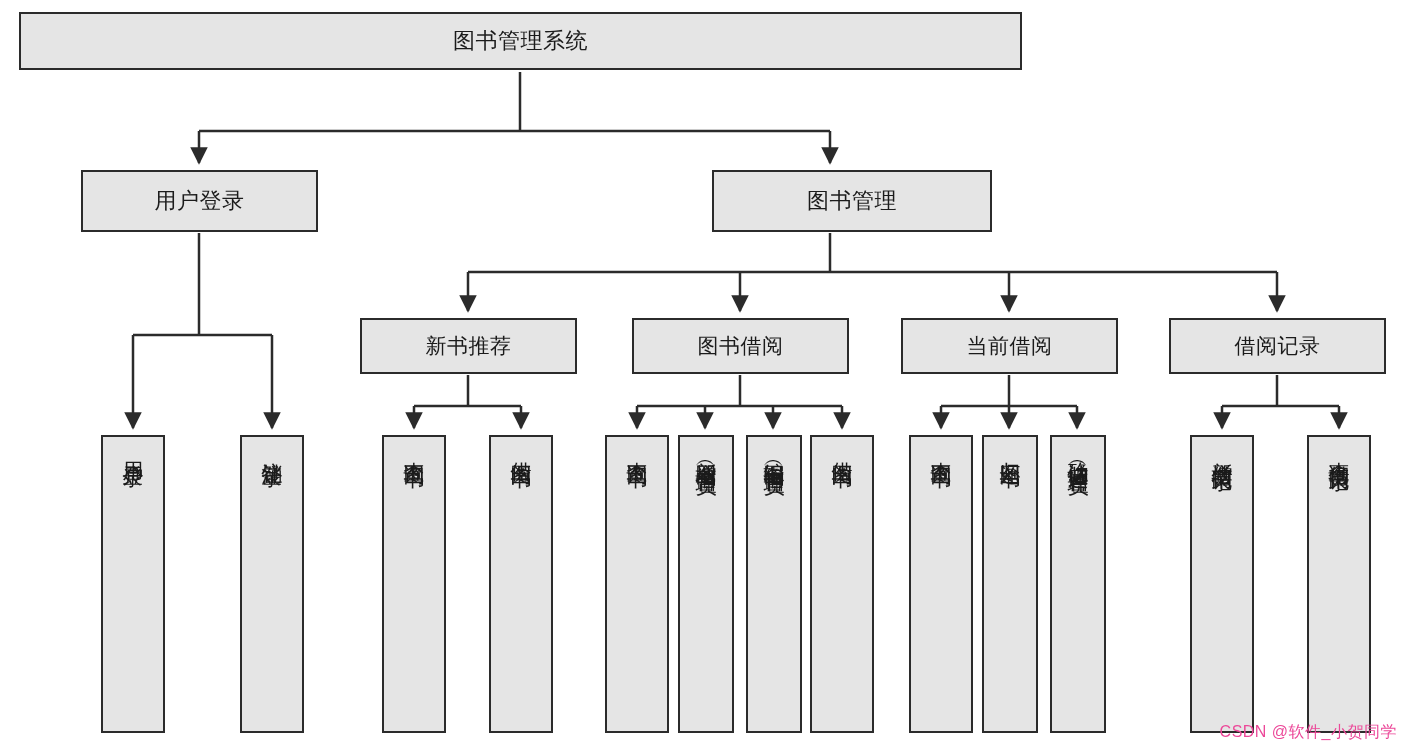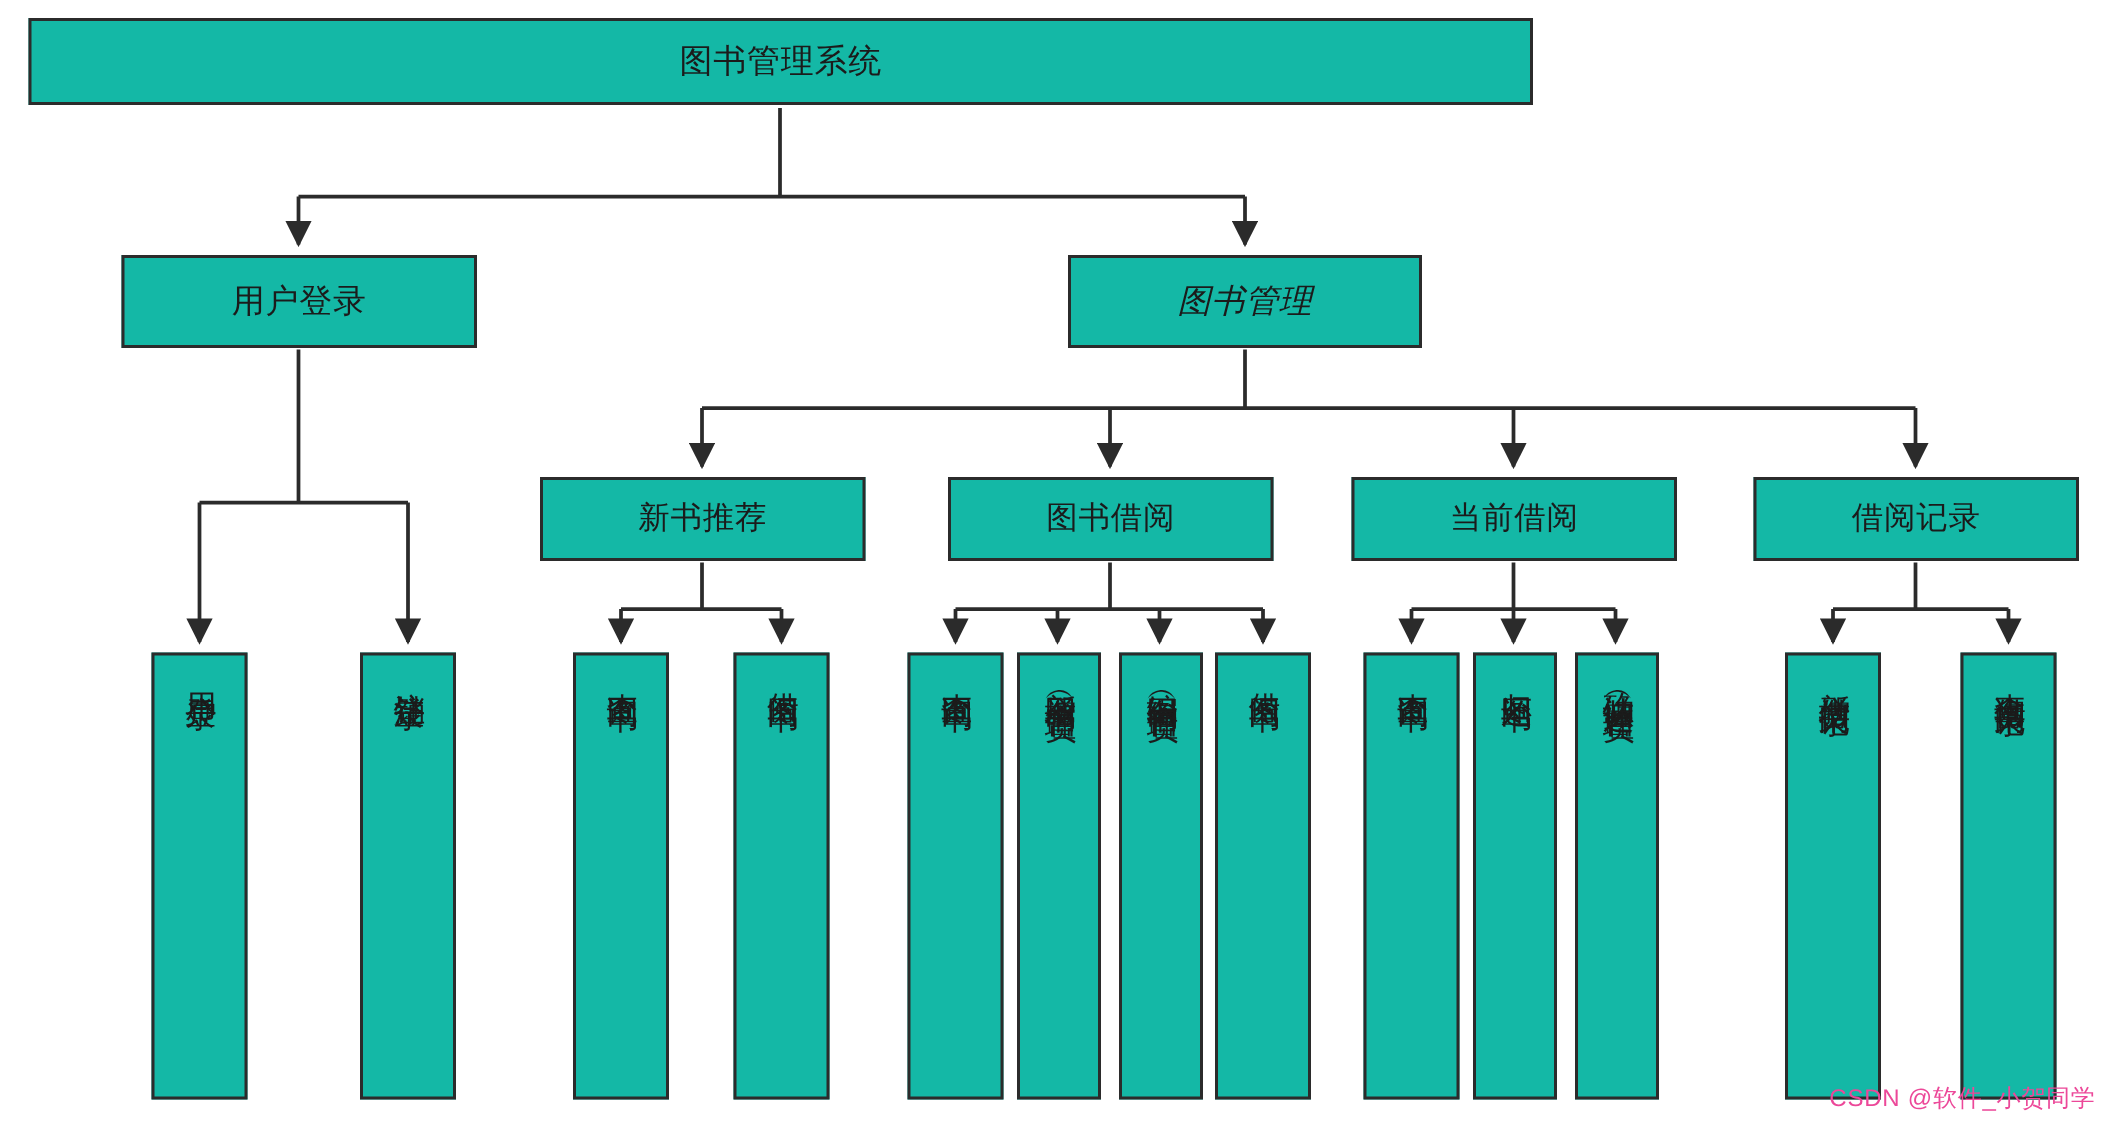"图书管理系统" .node-box { background: #14b8a6 -> #e5e5e5 }
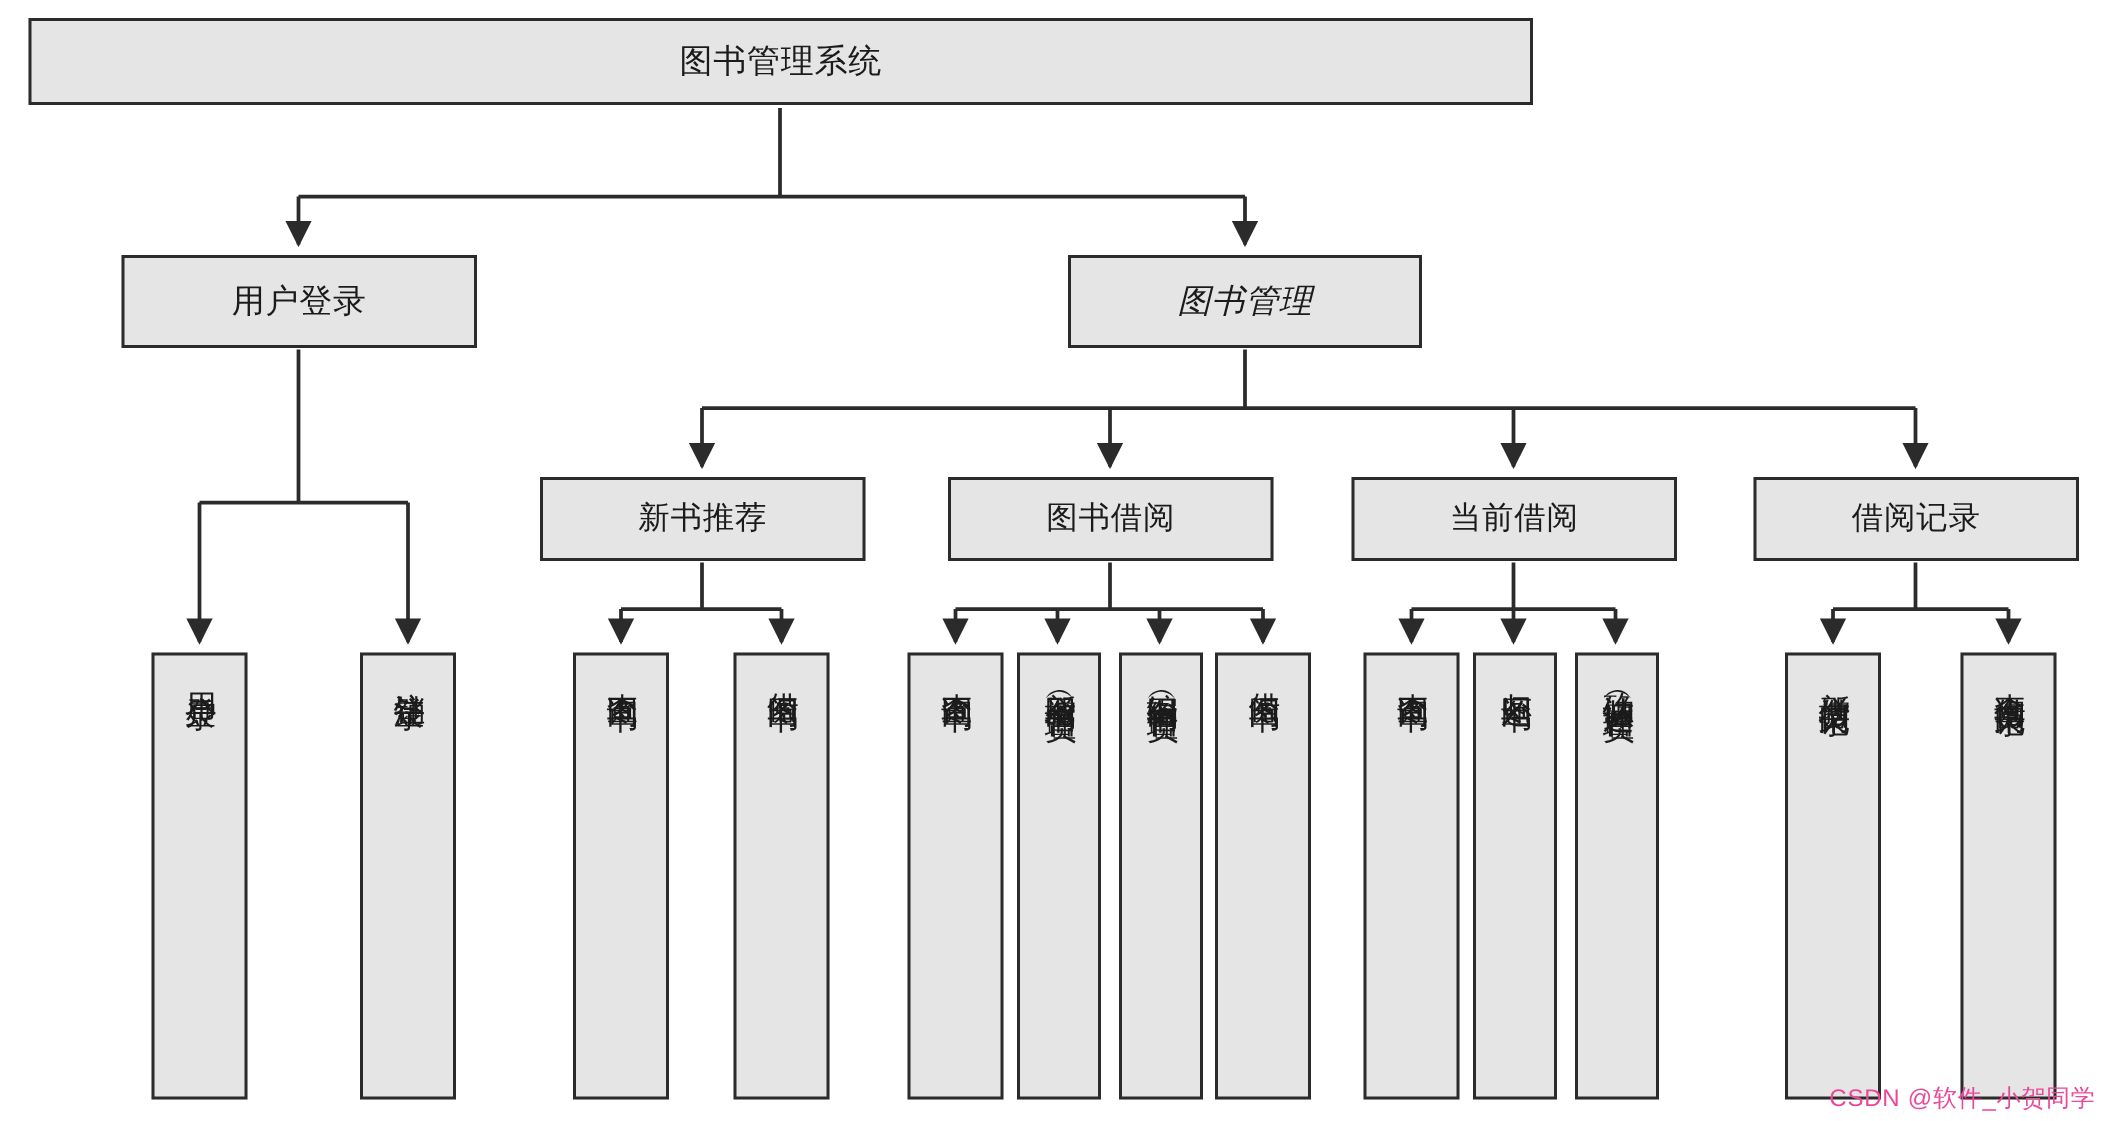"图书管理" div.node-box { font-style: italic -> none; width: 236px -> 280px }
